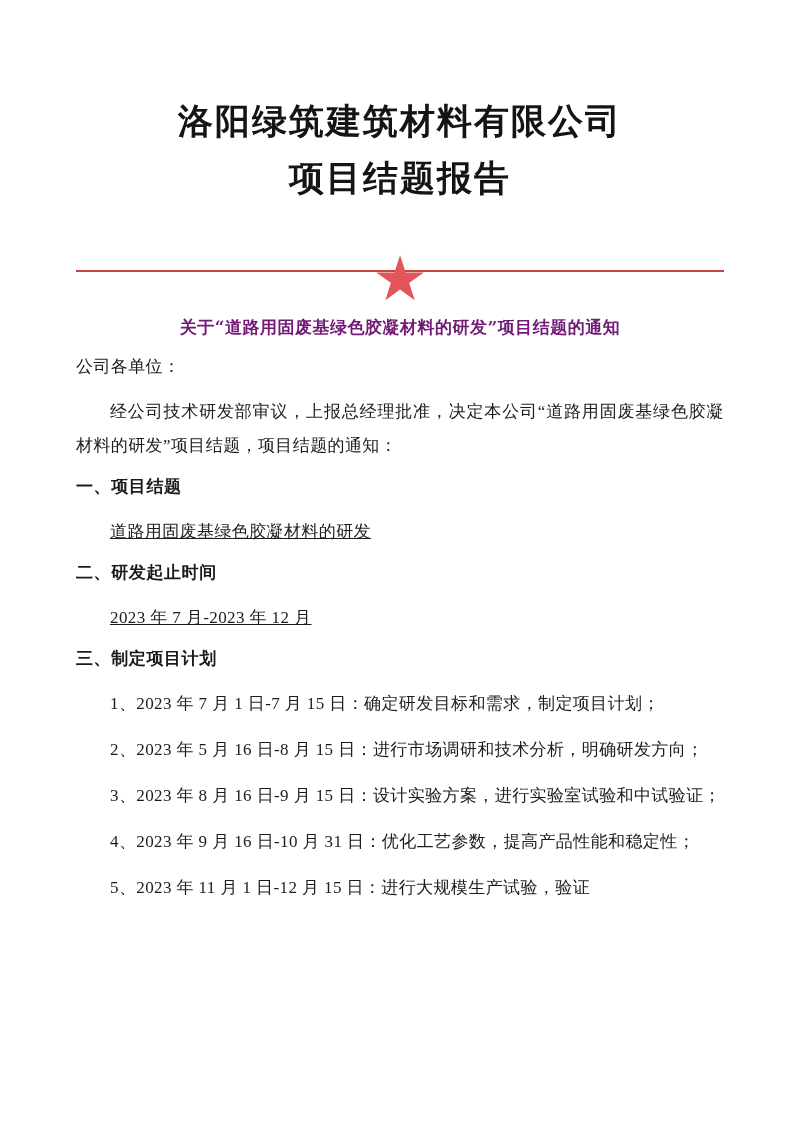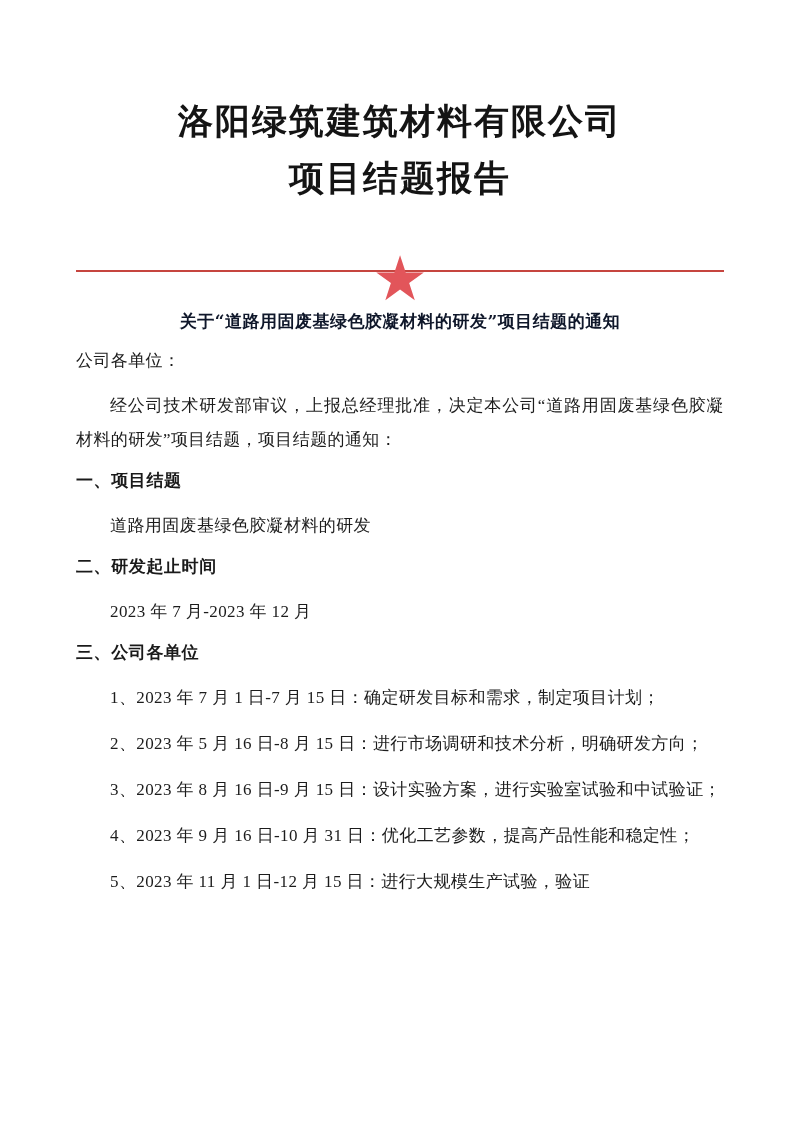"关于“道路用固废基绿色胶凝材料的研发”项目结题的通知" .subject { color: #0f172a -> #701a75; margin-top: 12px -> 18px }
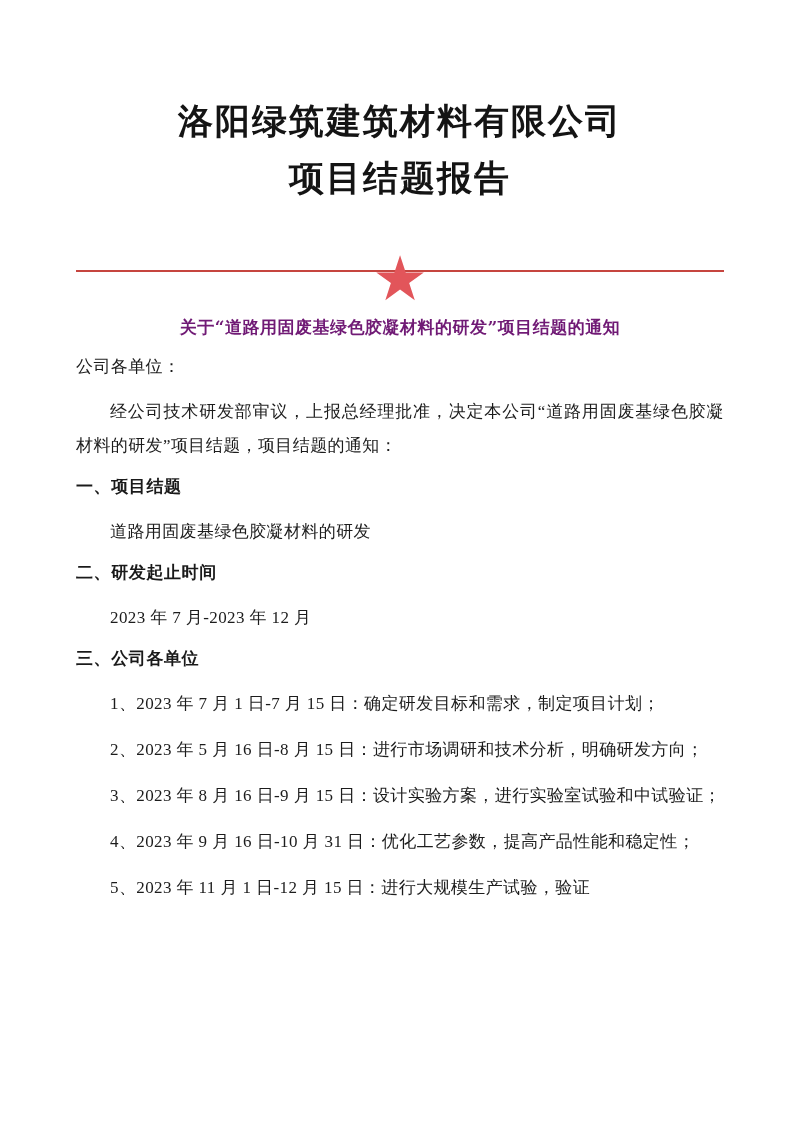"道路用固废基绿色胶凝材料的研发" p.sub { text-decoration: none -> underline }
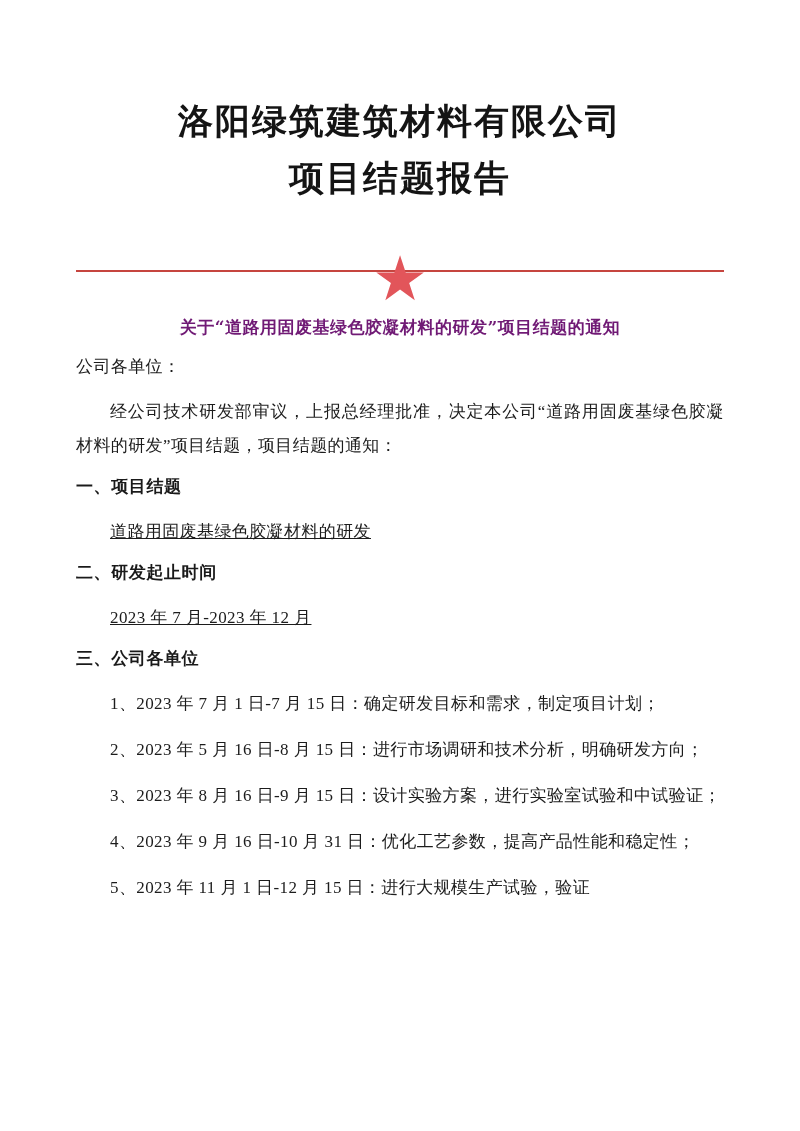"三、公司各单位" p.heading { text: 公司各单位 -> 制定项目计划 }
